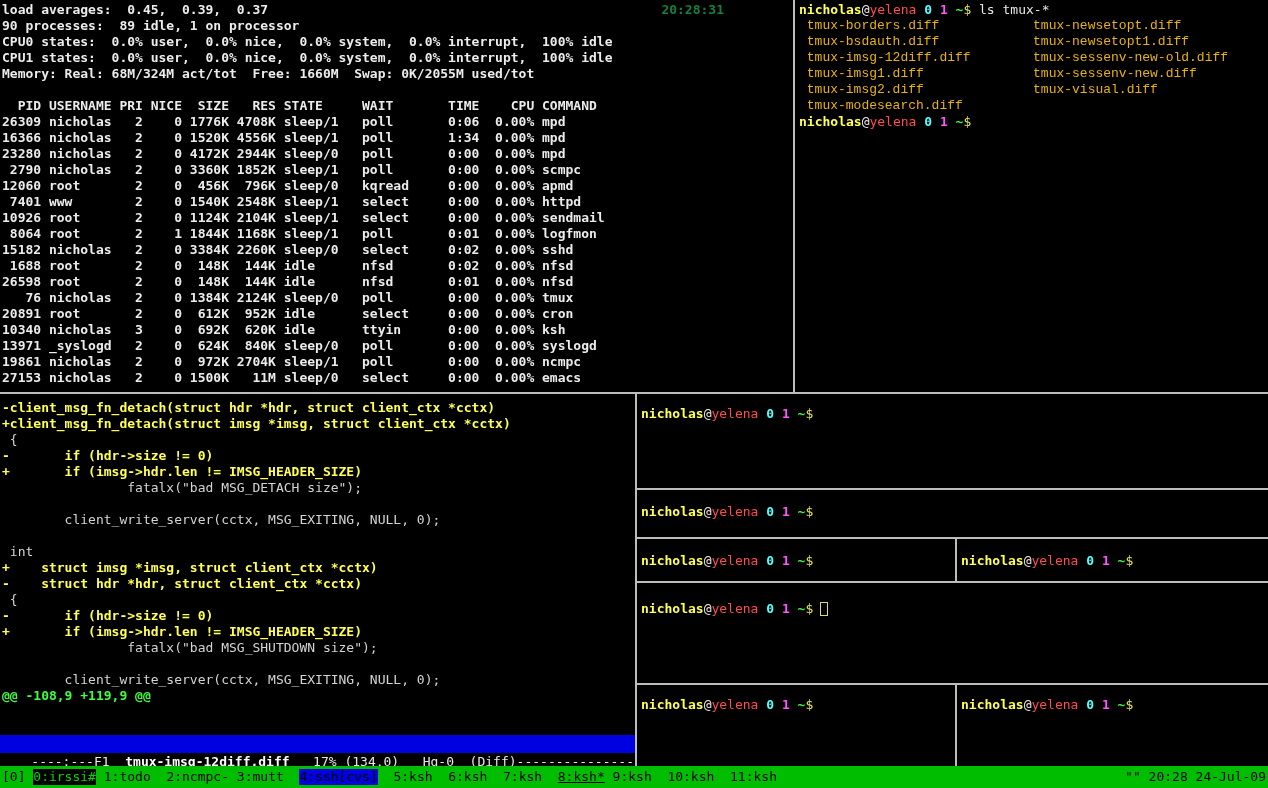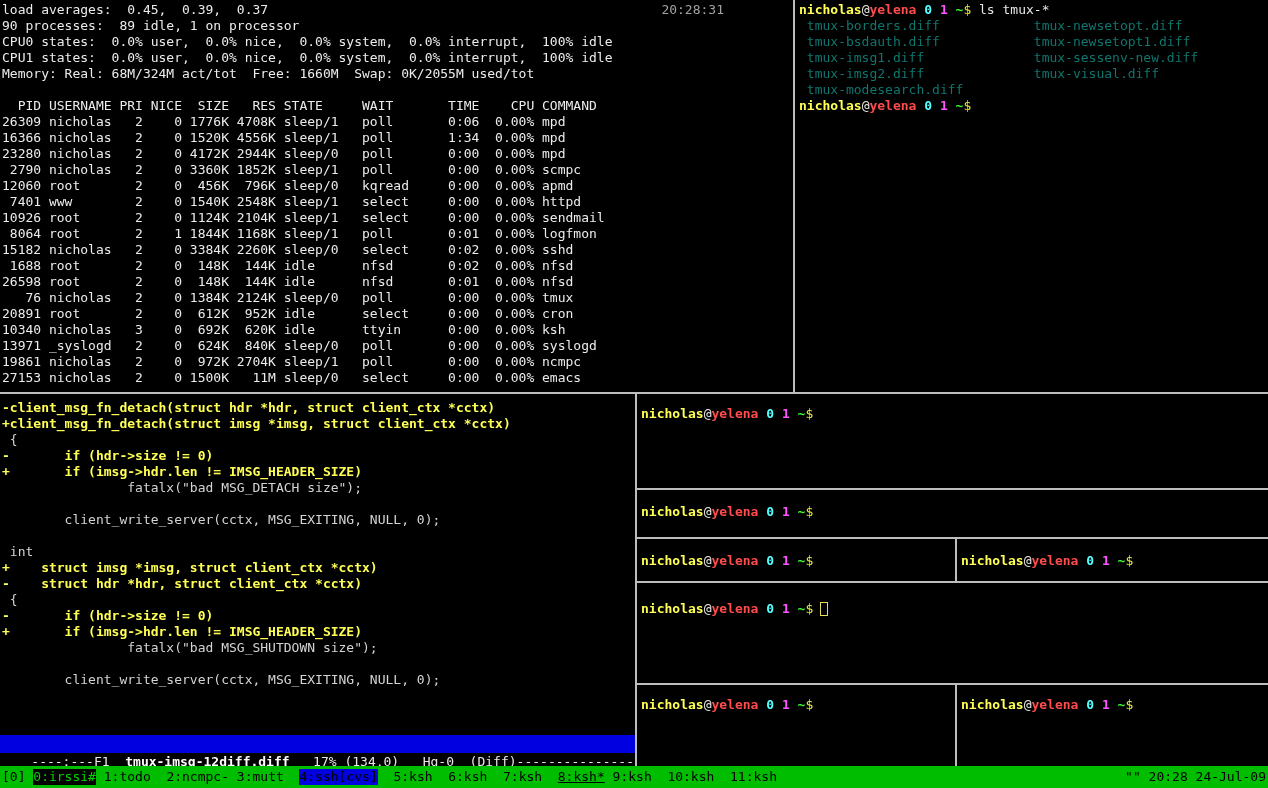"load averages: 0.45, 0.39, 0.37" #pane-top { font-weight: none -> bold }
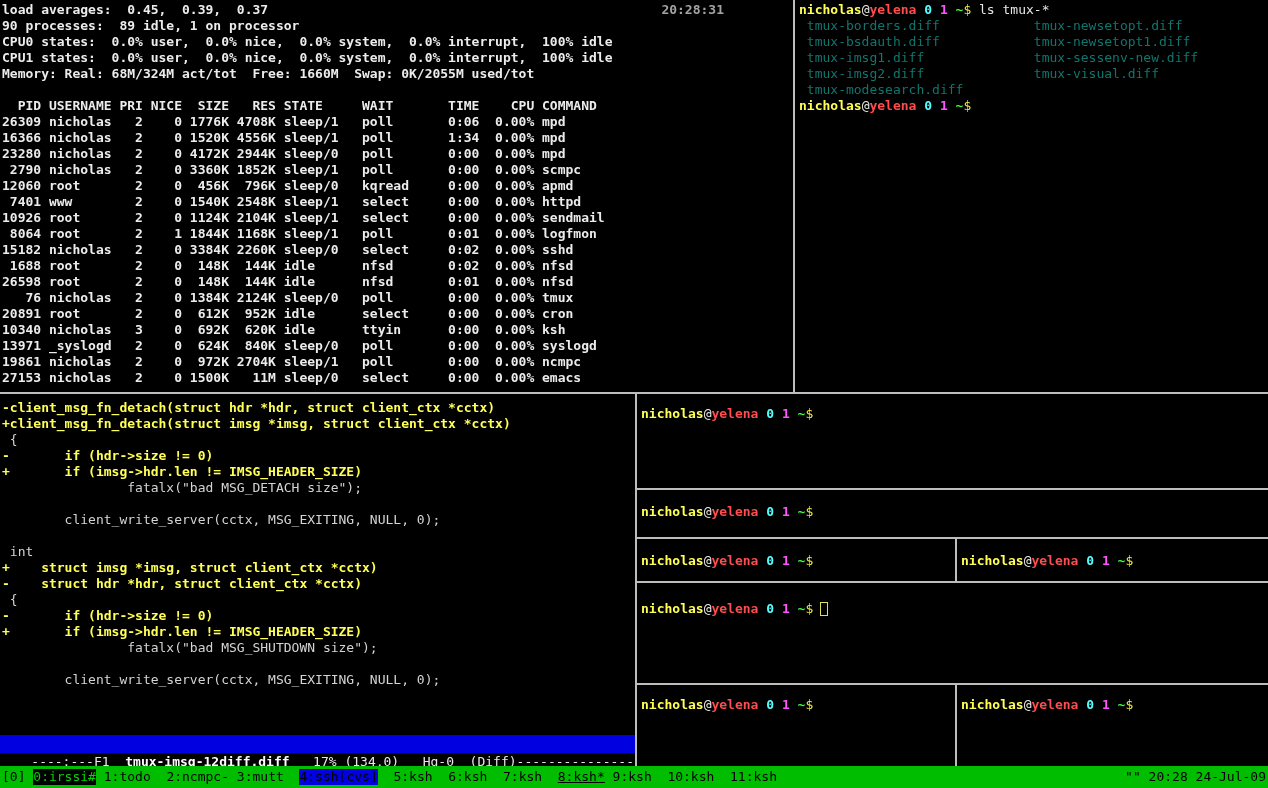"20:28:31" #top-clock { color: #a3a3a3 -> #15803d }
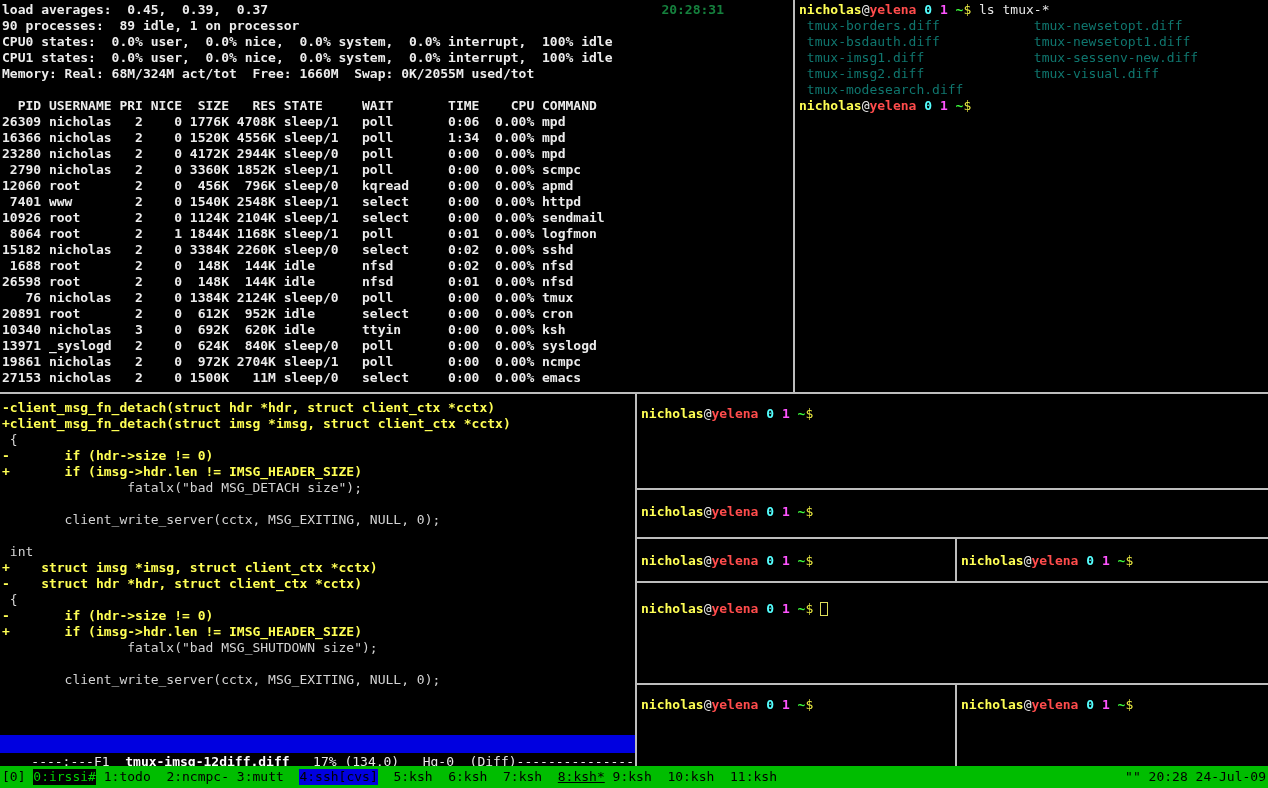"yelena" .c-red { font-weight: bold -> normal }
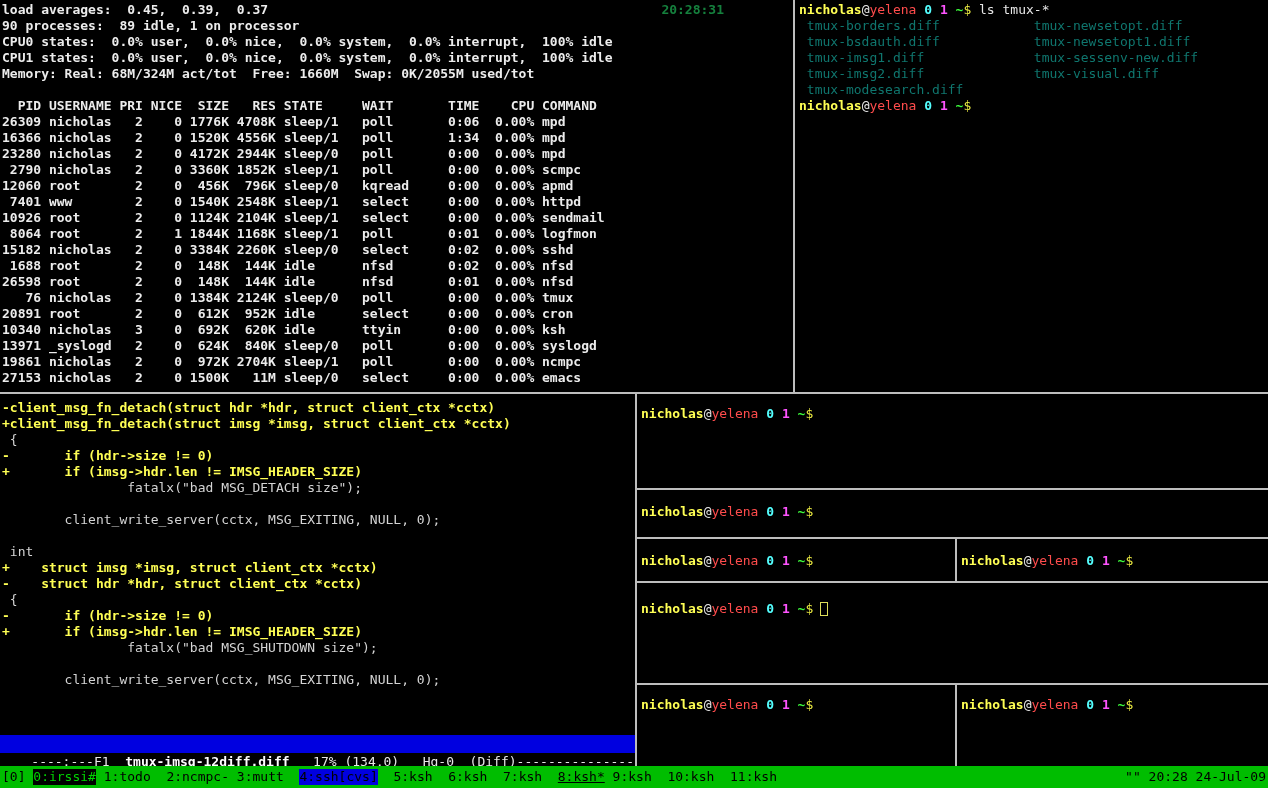"tmux-borders.diff tmux-newsetopt.diff" .c-dim { color: #0f766e -> #eab308; font-family: none -> Liberation Mono, monospace }
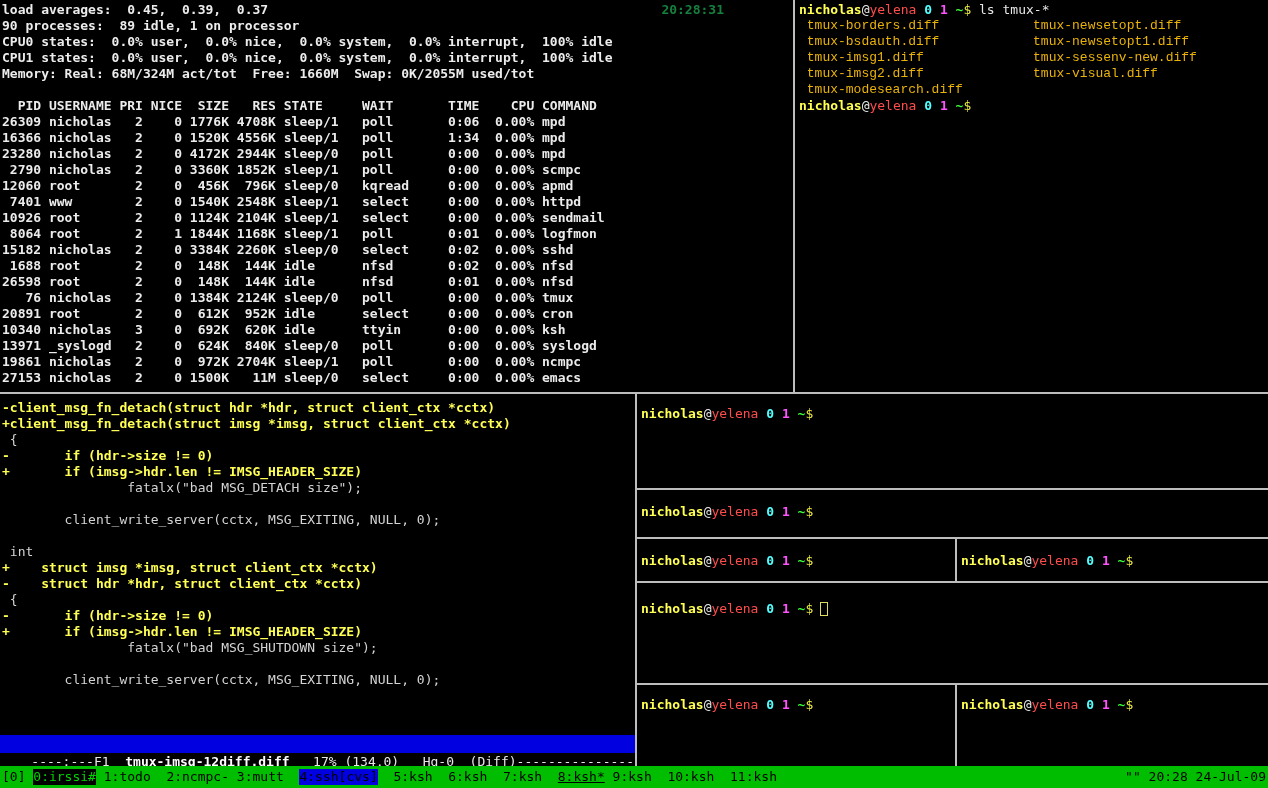"tmux-imsg-12diff.diff tmux-sessenv-new-old.diff" div.shell-line { html: none -> <div> tmux-imsg-12diff.diff tmux-sessenv-new-old.diff</div> }
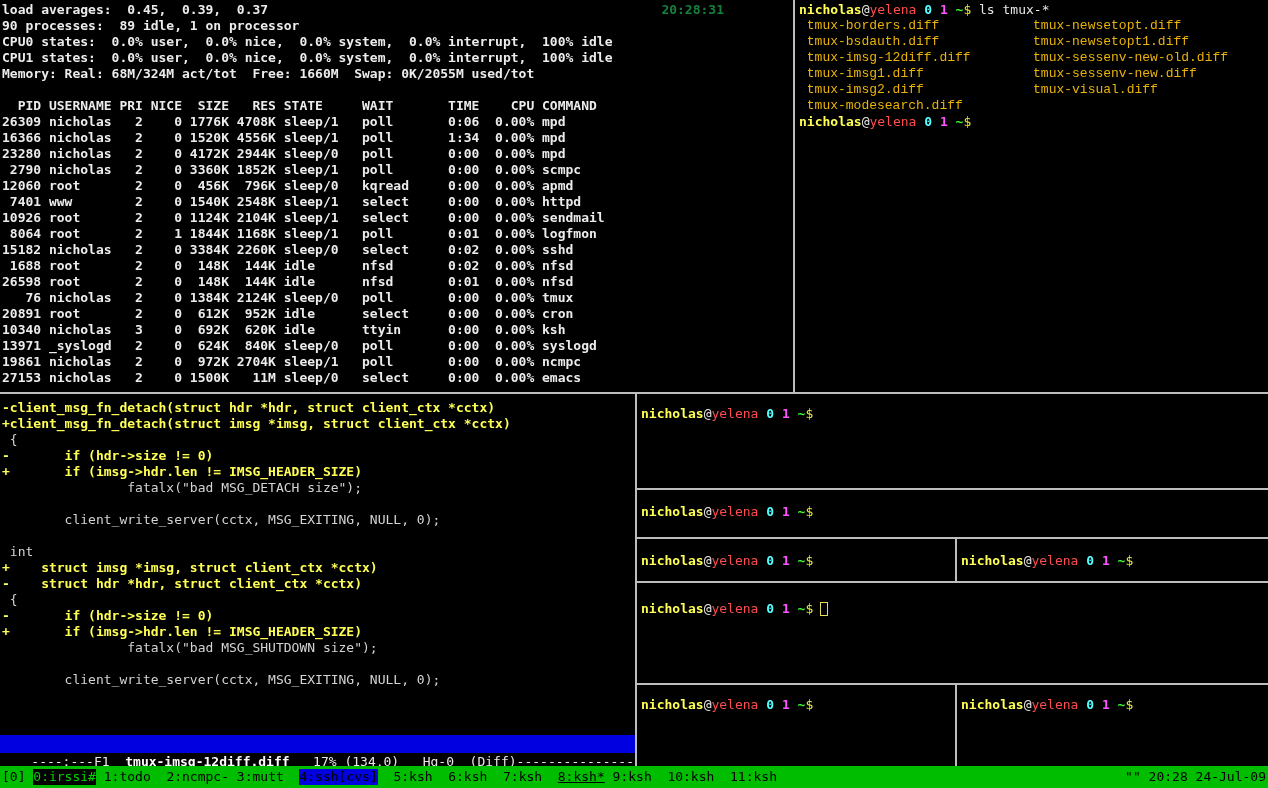"@@ -108,9 +119,9 @@" div.el { html: none -> <div>@@ -108,9 +119,9 @@</div> }
